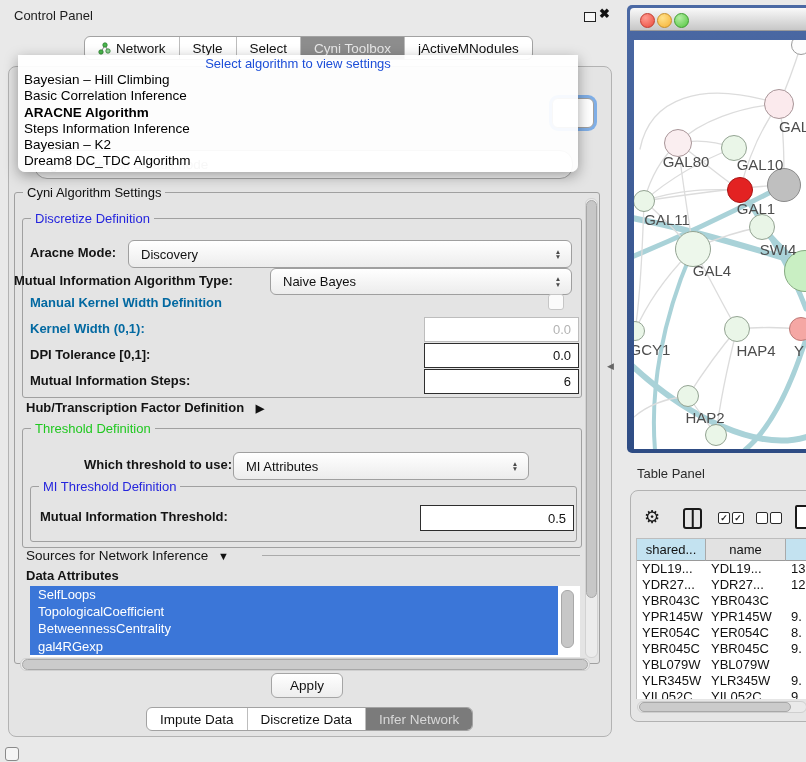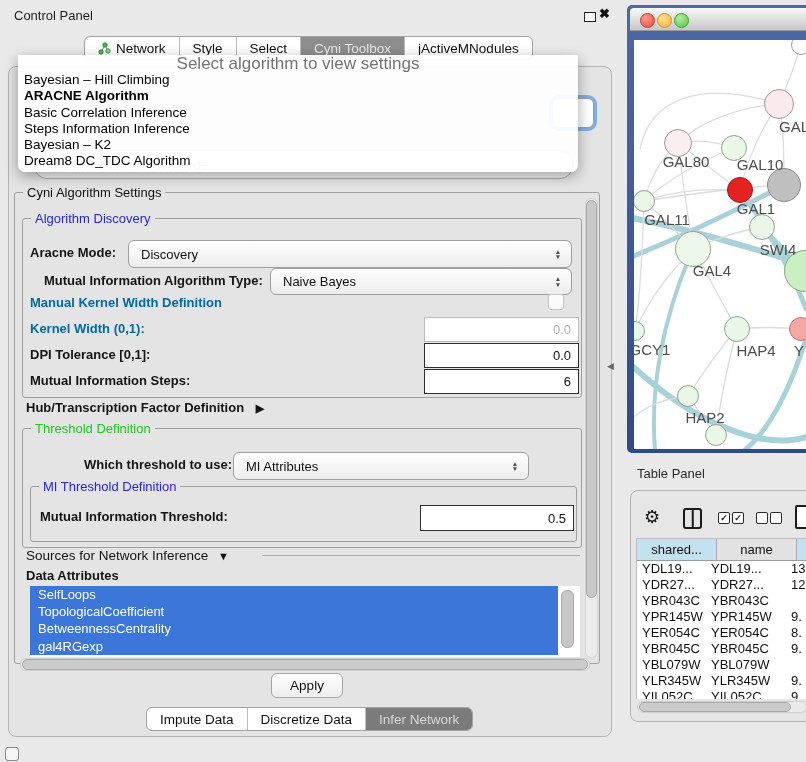"Select algorithm to view settings" .popup .ph { color: #737373 -> #1d4ed8; font-size: 17px -> 13px }
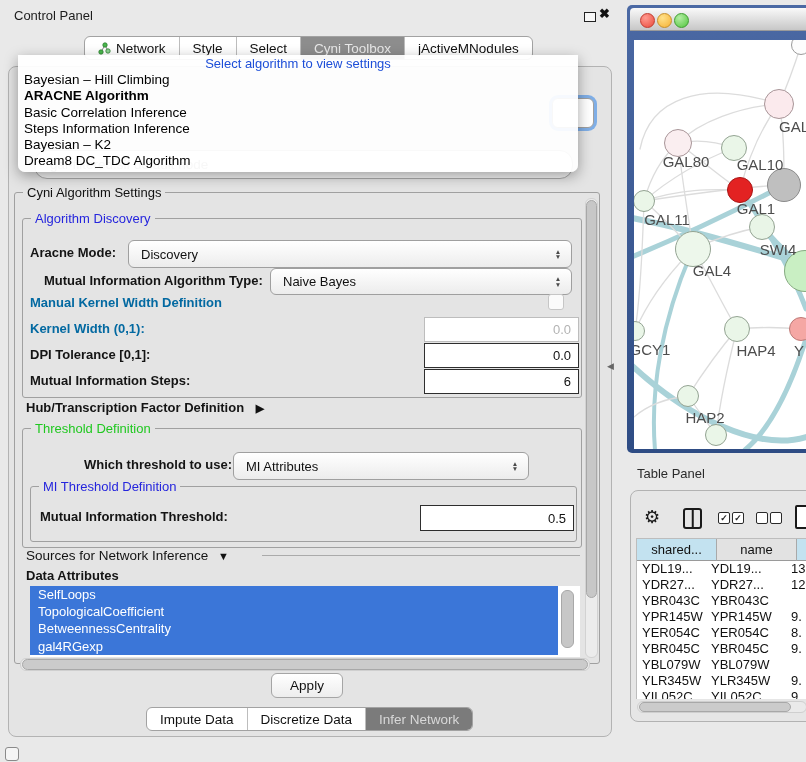"ARACNE Algorithm" div.it { order: before "Basic Correlation Inference" -> after "Basic Correlation Inference" }
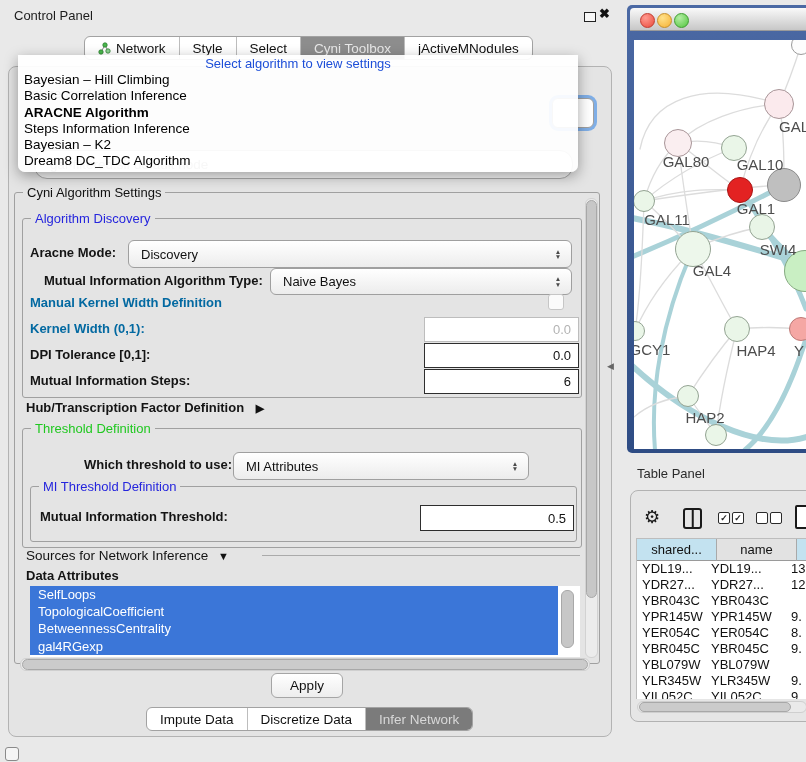"Algorithm Discovery" span.legend { text: Algorithm Discovery -> Discretize Definition }
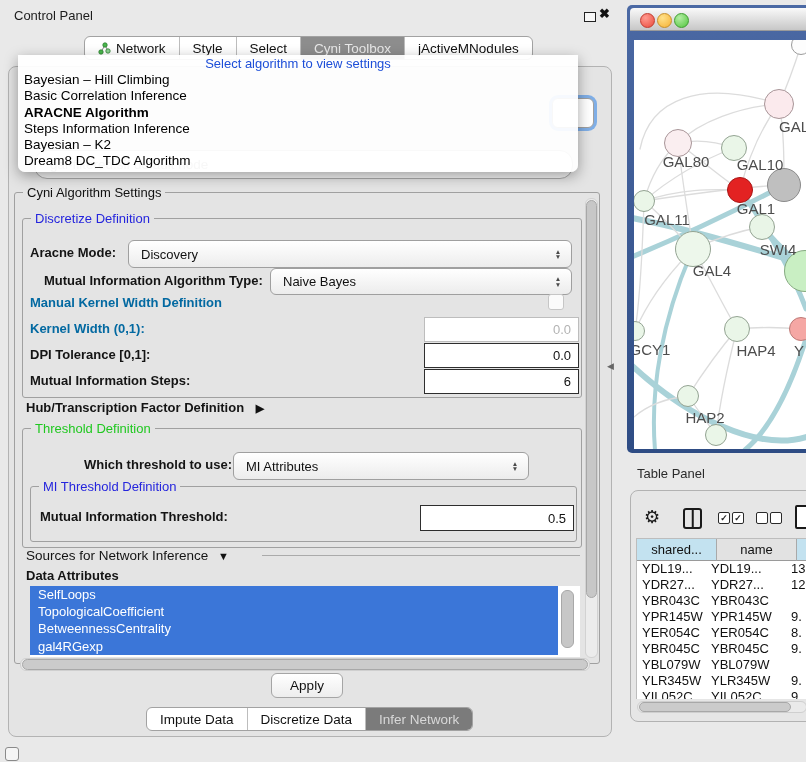"Mutual Information Algorithm Type:" div.lbl { left: 44px -> 14px }
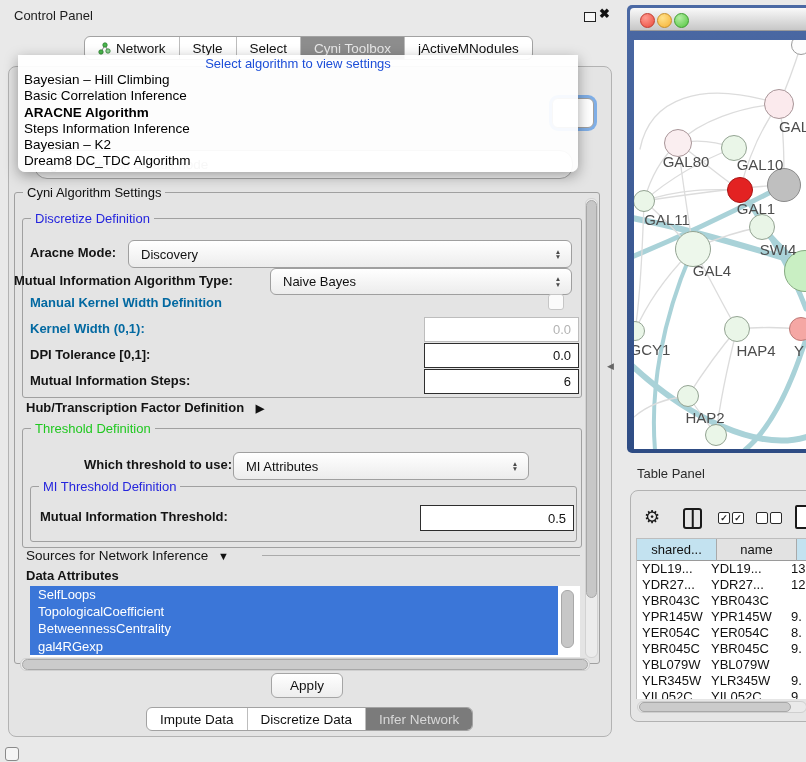"shared..." div.hc { width: 80px -> 69px }
